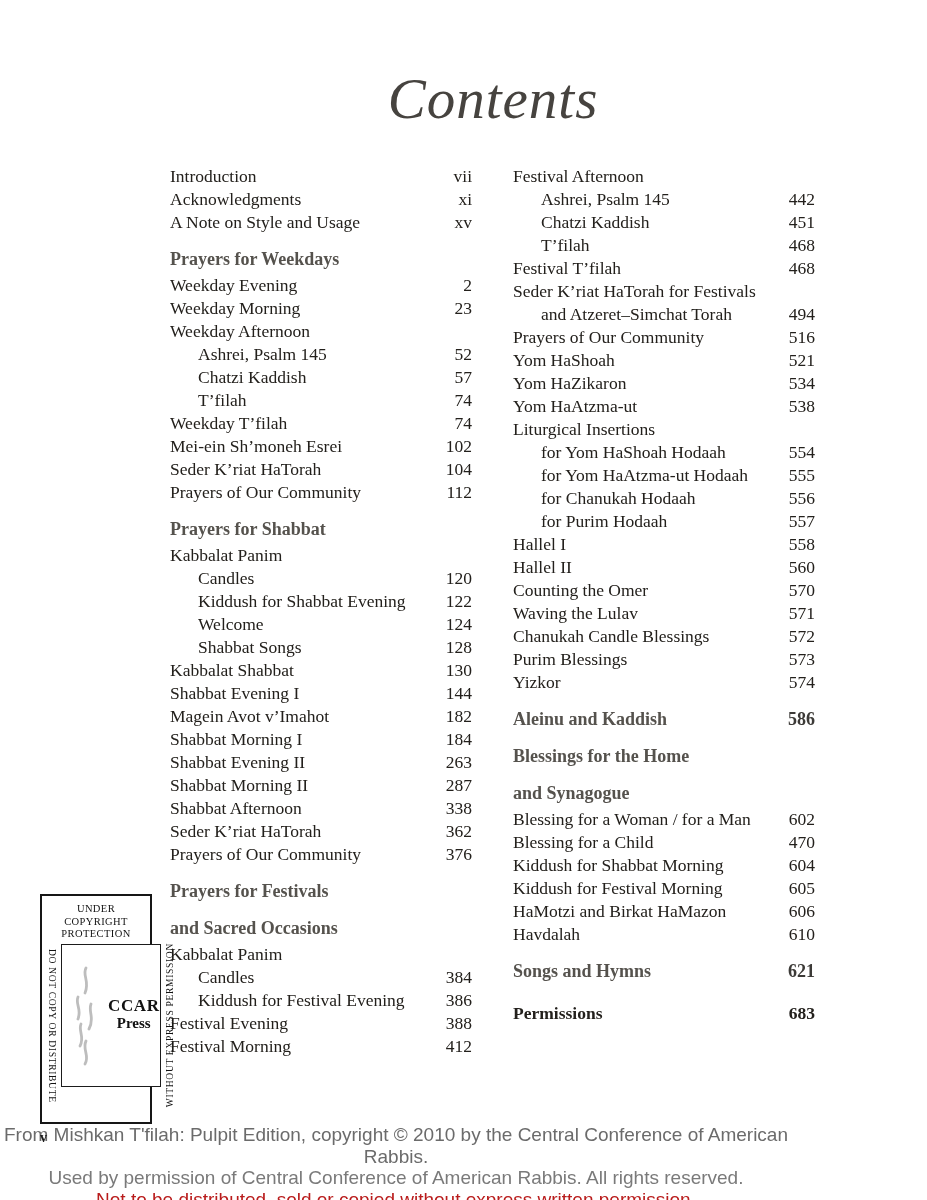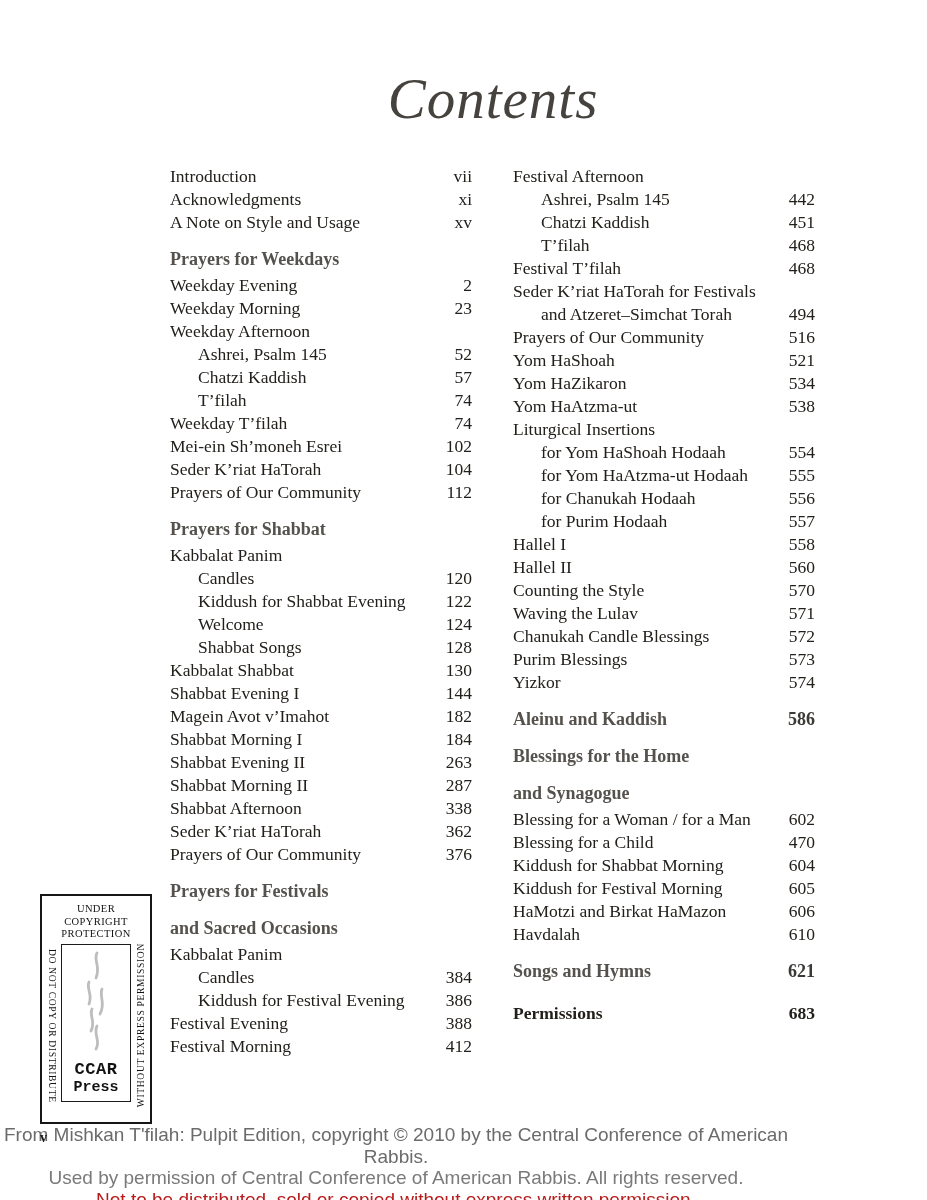"Counting the Style" span.label { text: Style -> Omer }
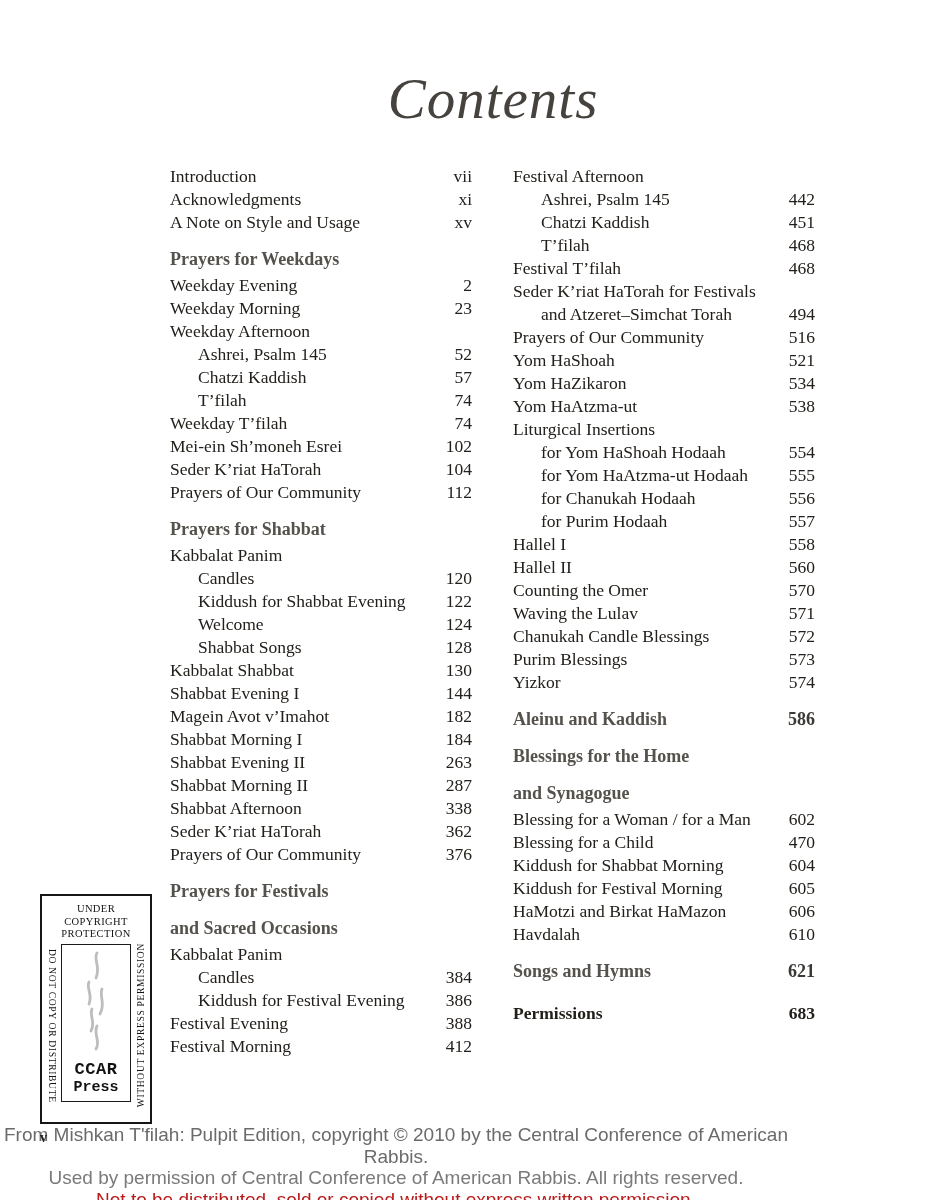"CCAR" .inner-box { flex-direction: column -> row; font-family: Liberation Mono, monospace -> none; margin-bottom: 6px -> 21px }
